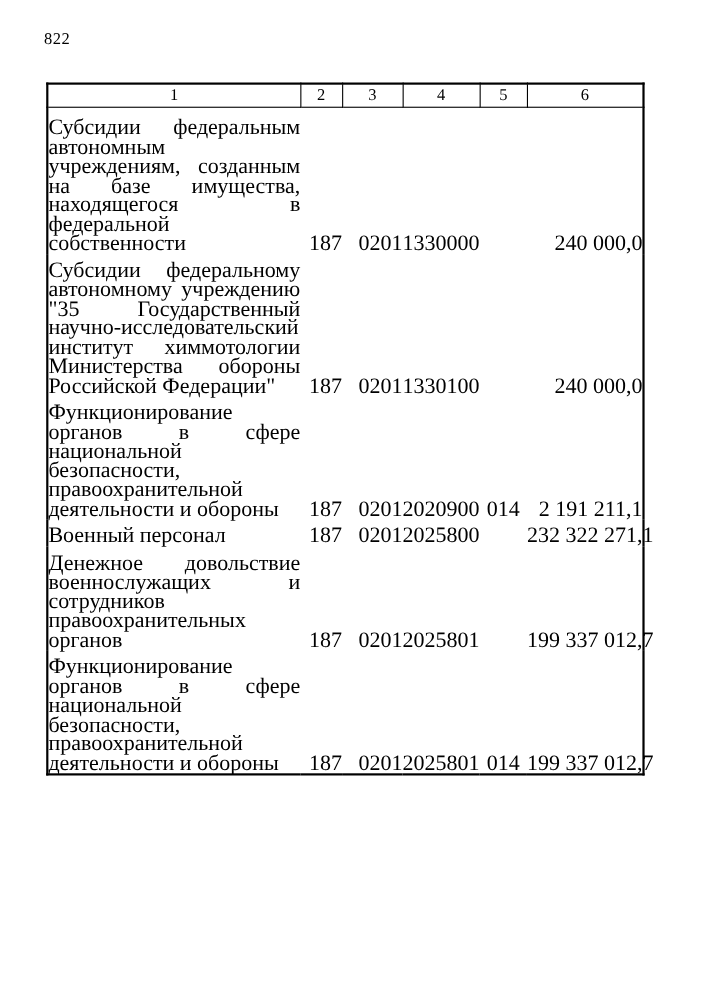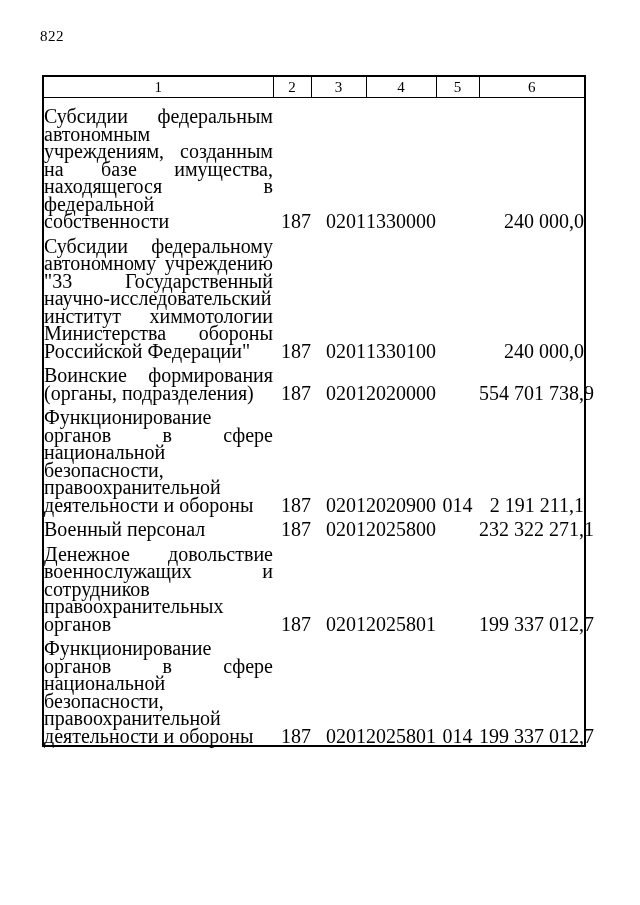"Субсидии федеральному автономному" td.item-name { text: 33 -> 35 }
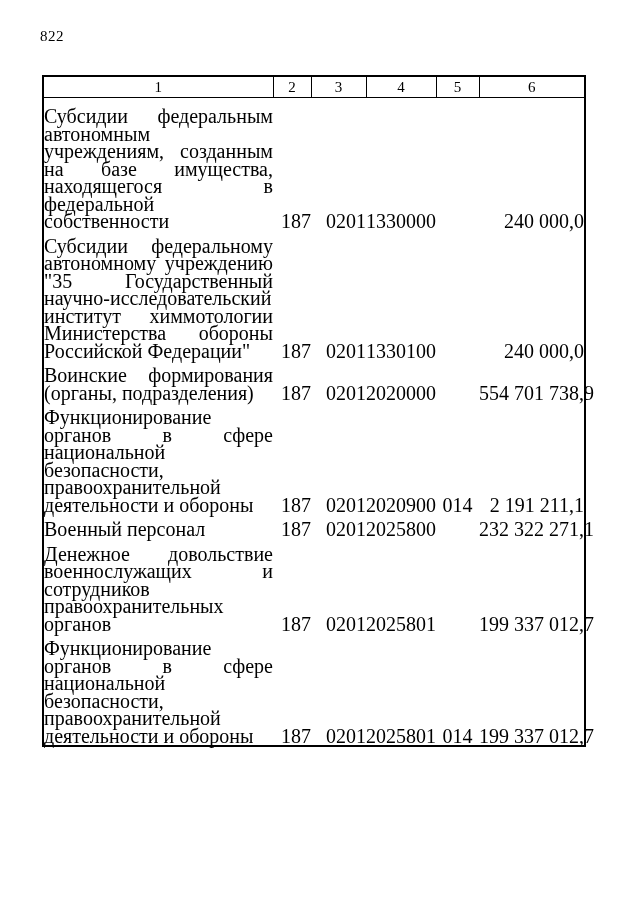"Воинские формирования (органы," tr.body-row { html: <tr> <td>Воинские формирования (органы, подразделения)</td> <td>187</td> <td>0201</td> <td>2020000</td> <td></td> <td>554 701 738,9</td> </tr> -> none }
